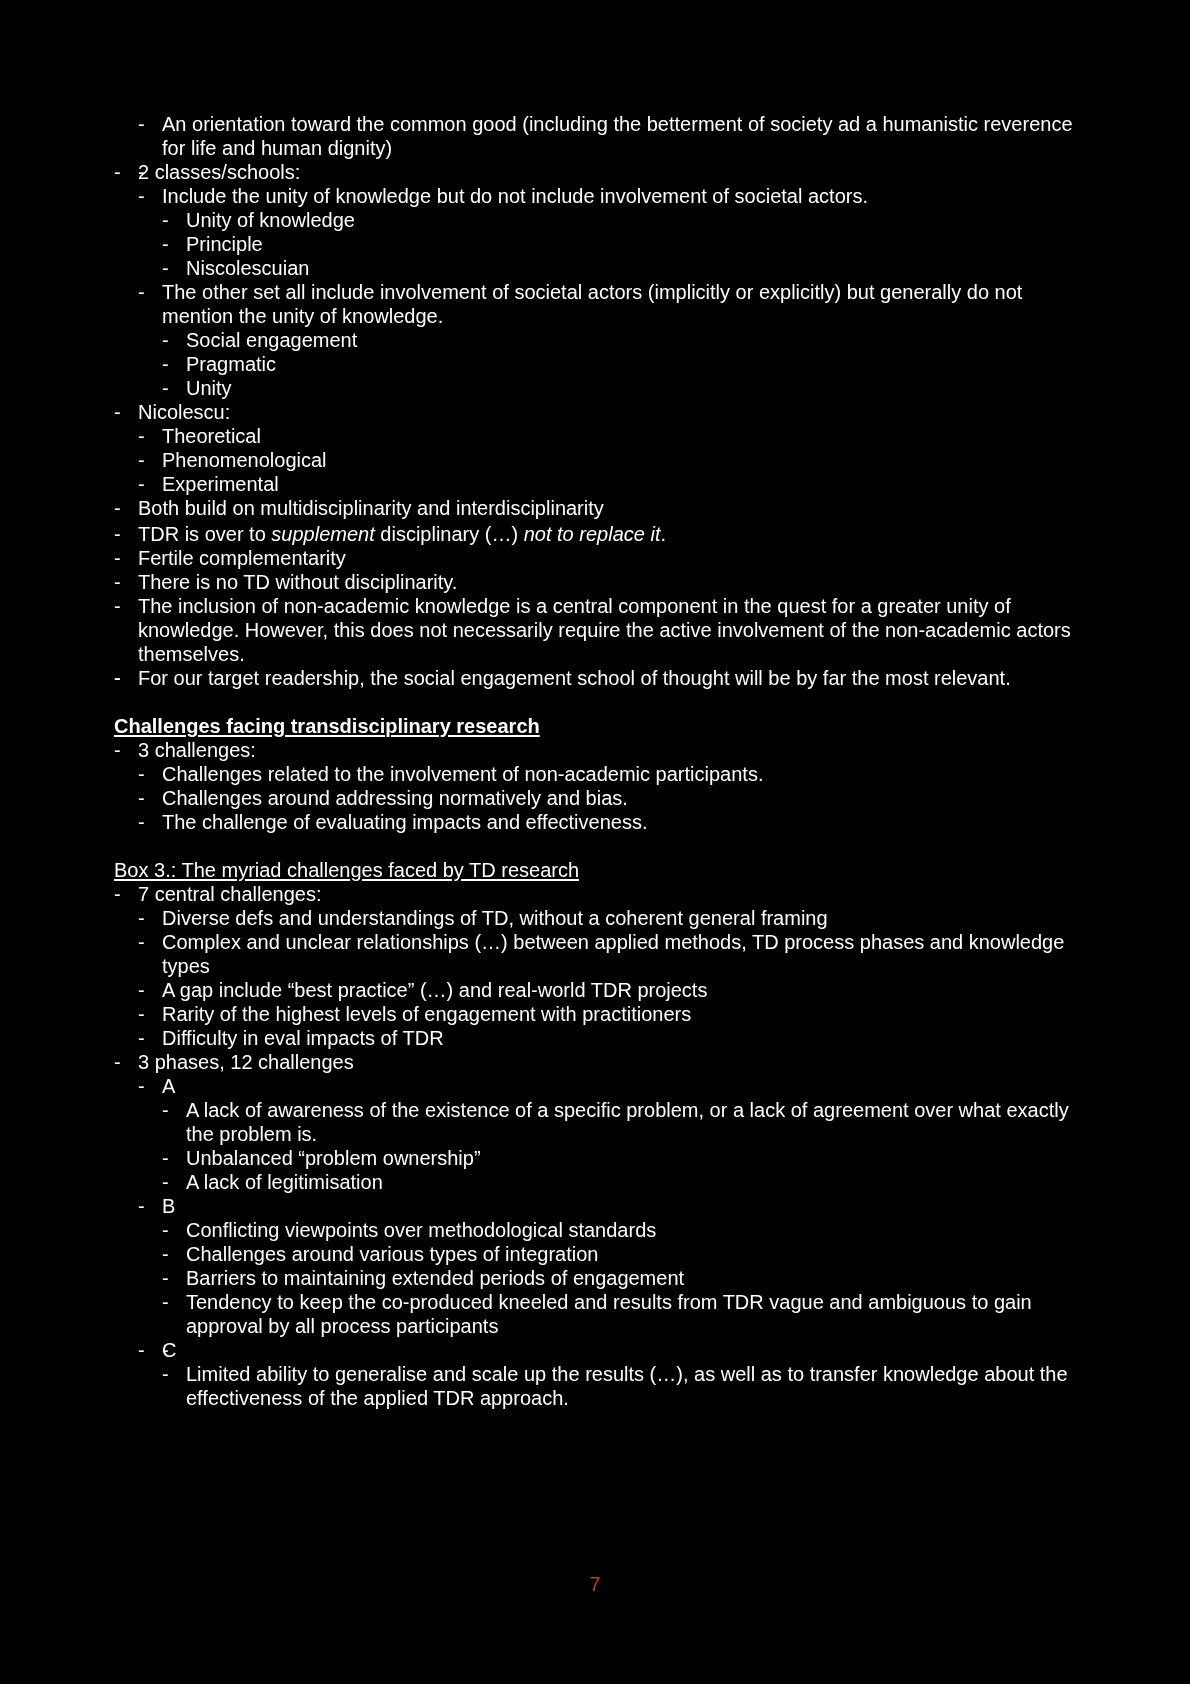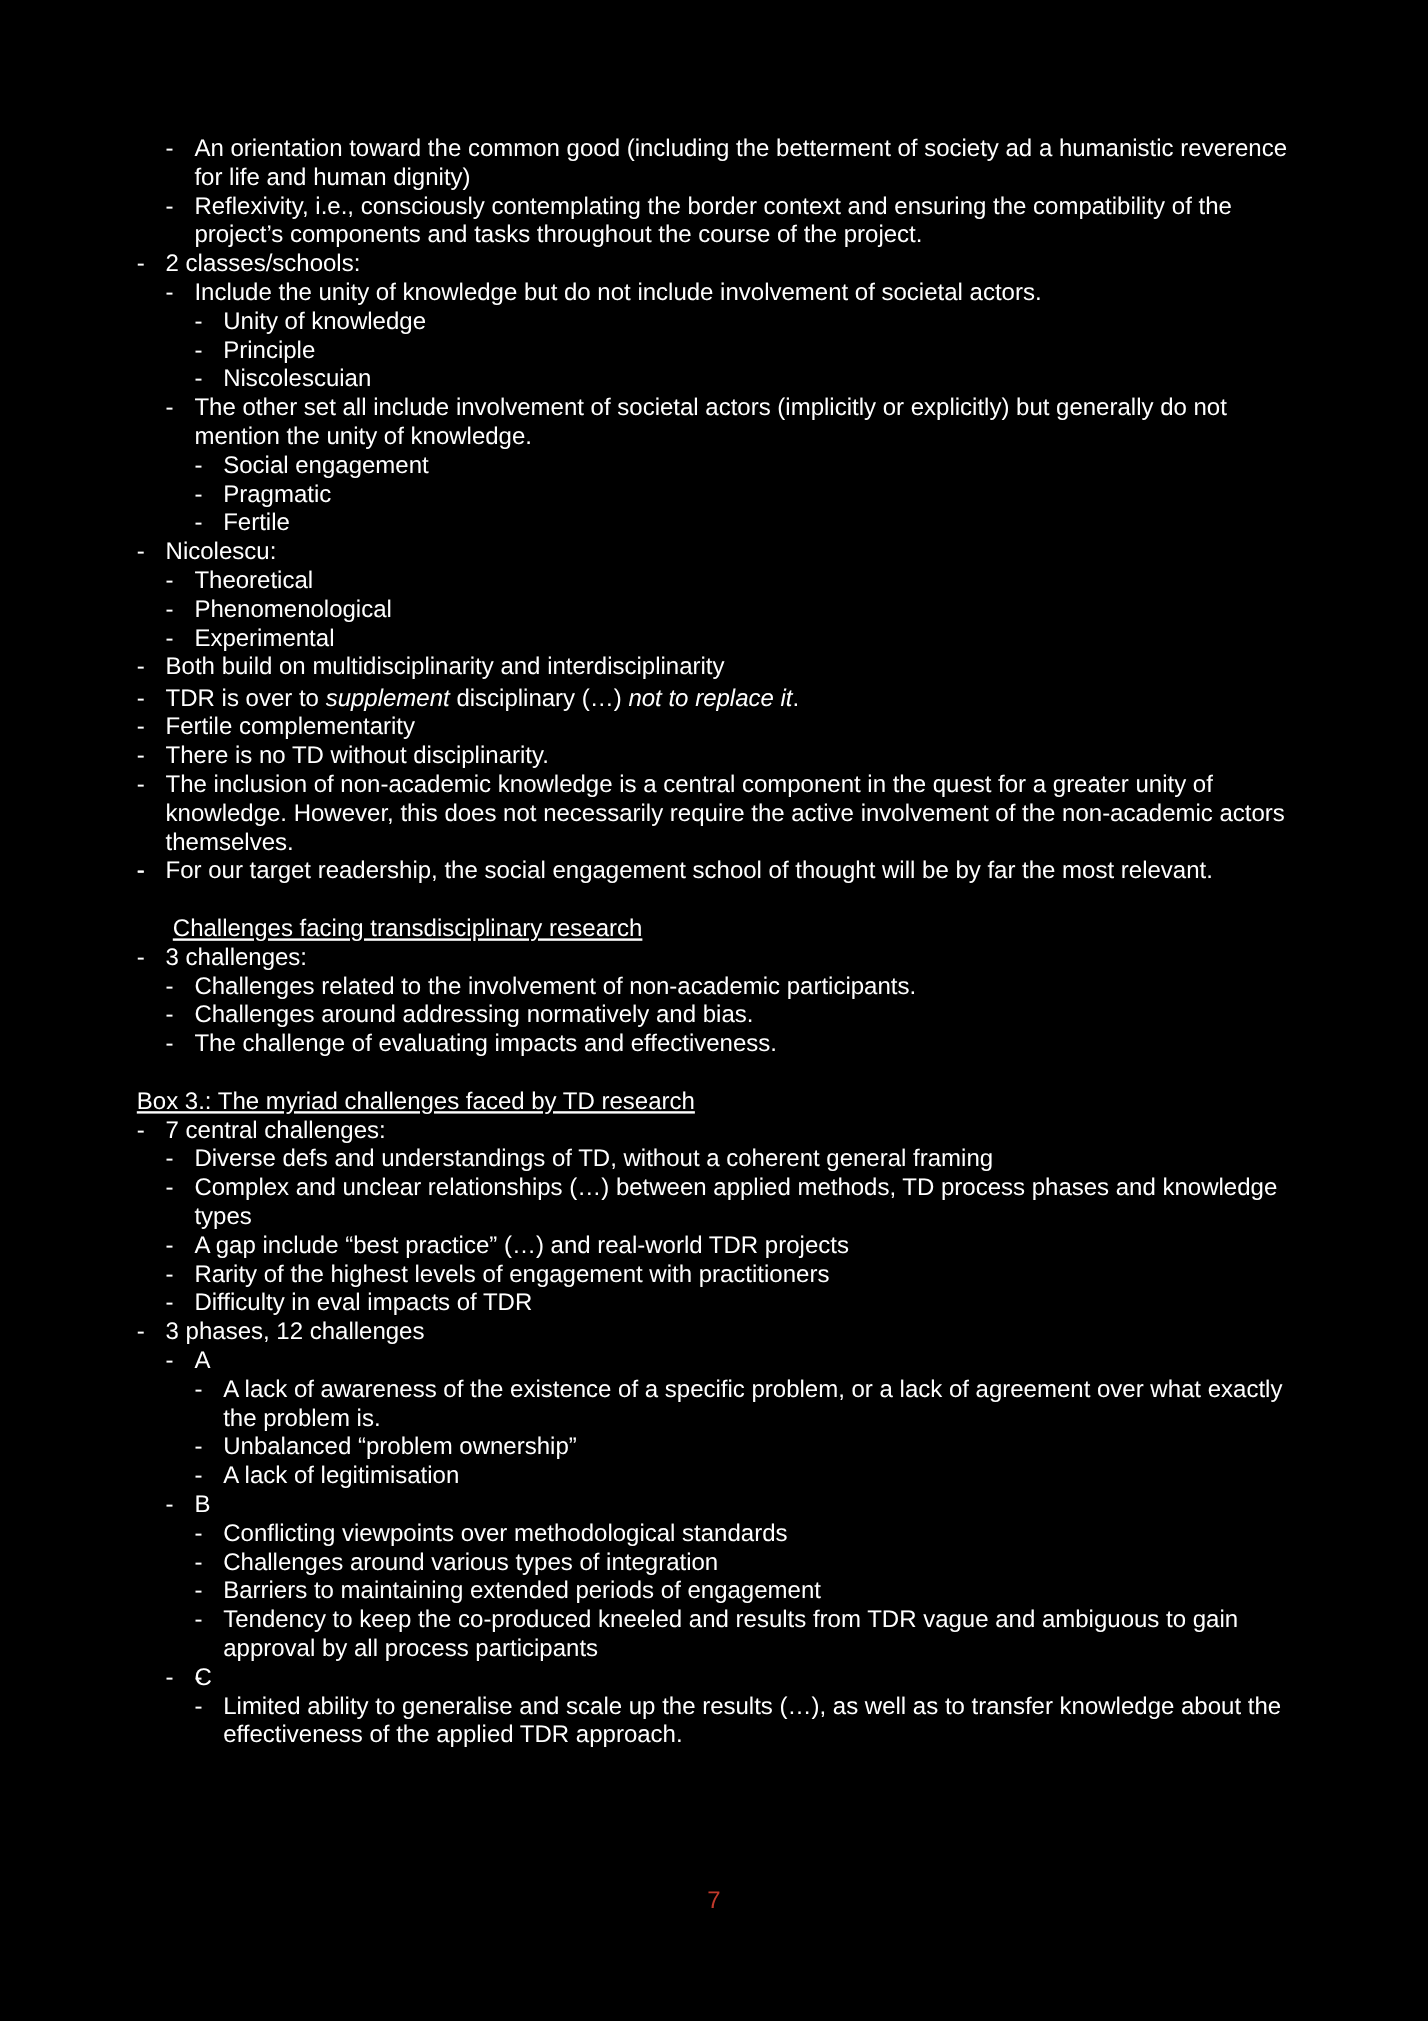"Reflexivity, i.e., consciously" span { html: <span>Reflexivity, i.e., consciously contemplating the border context and ensuring the compatibility of the project’s components and tasks throughout the course of the project.</span> -> none }
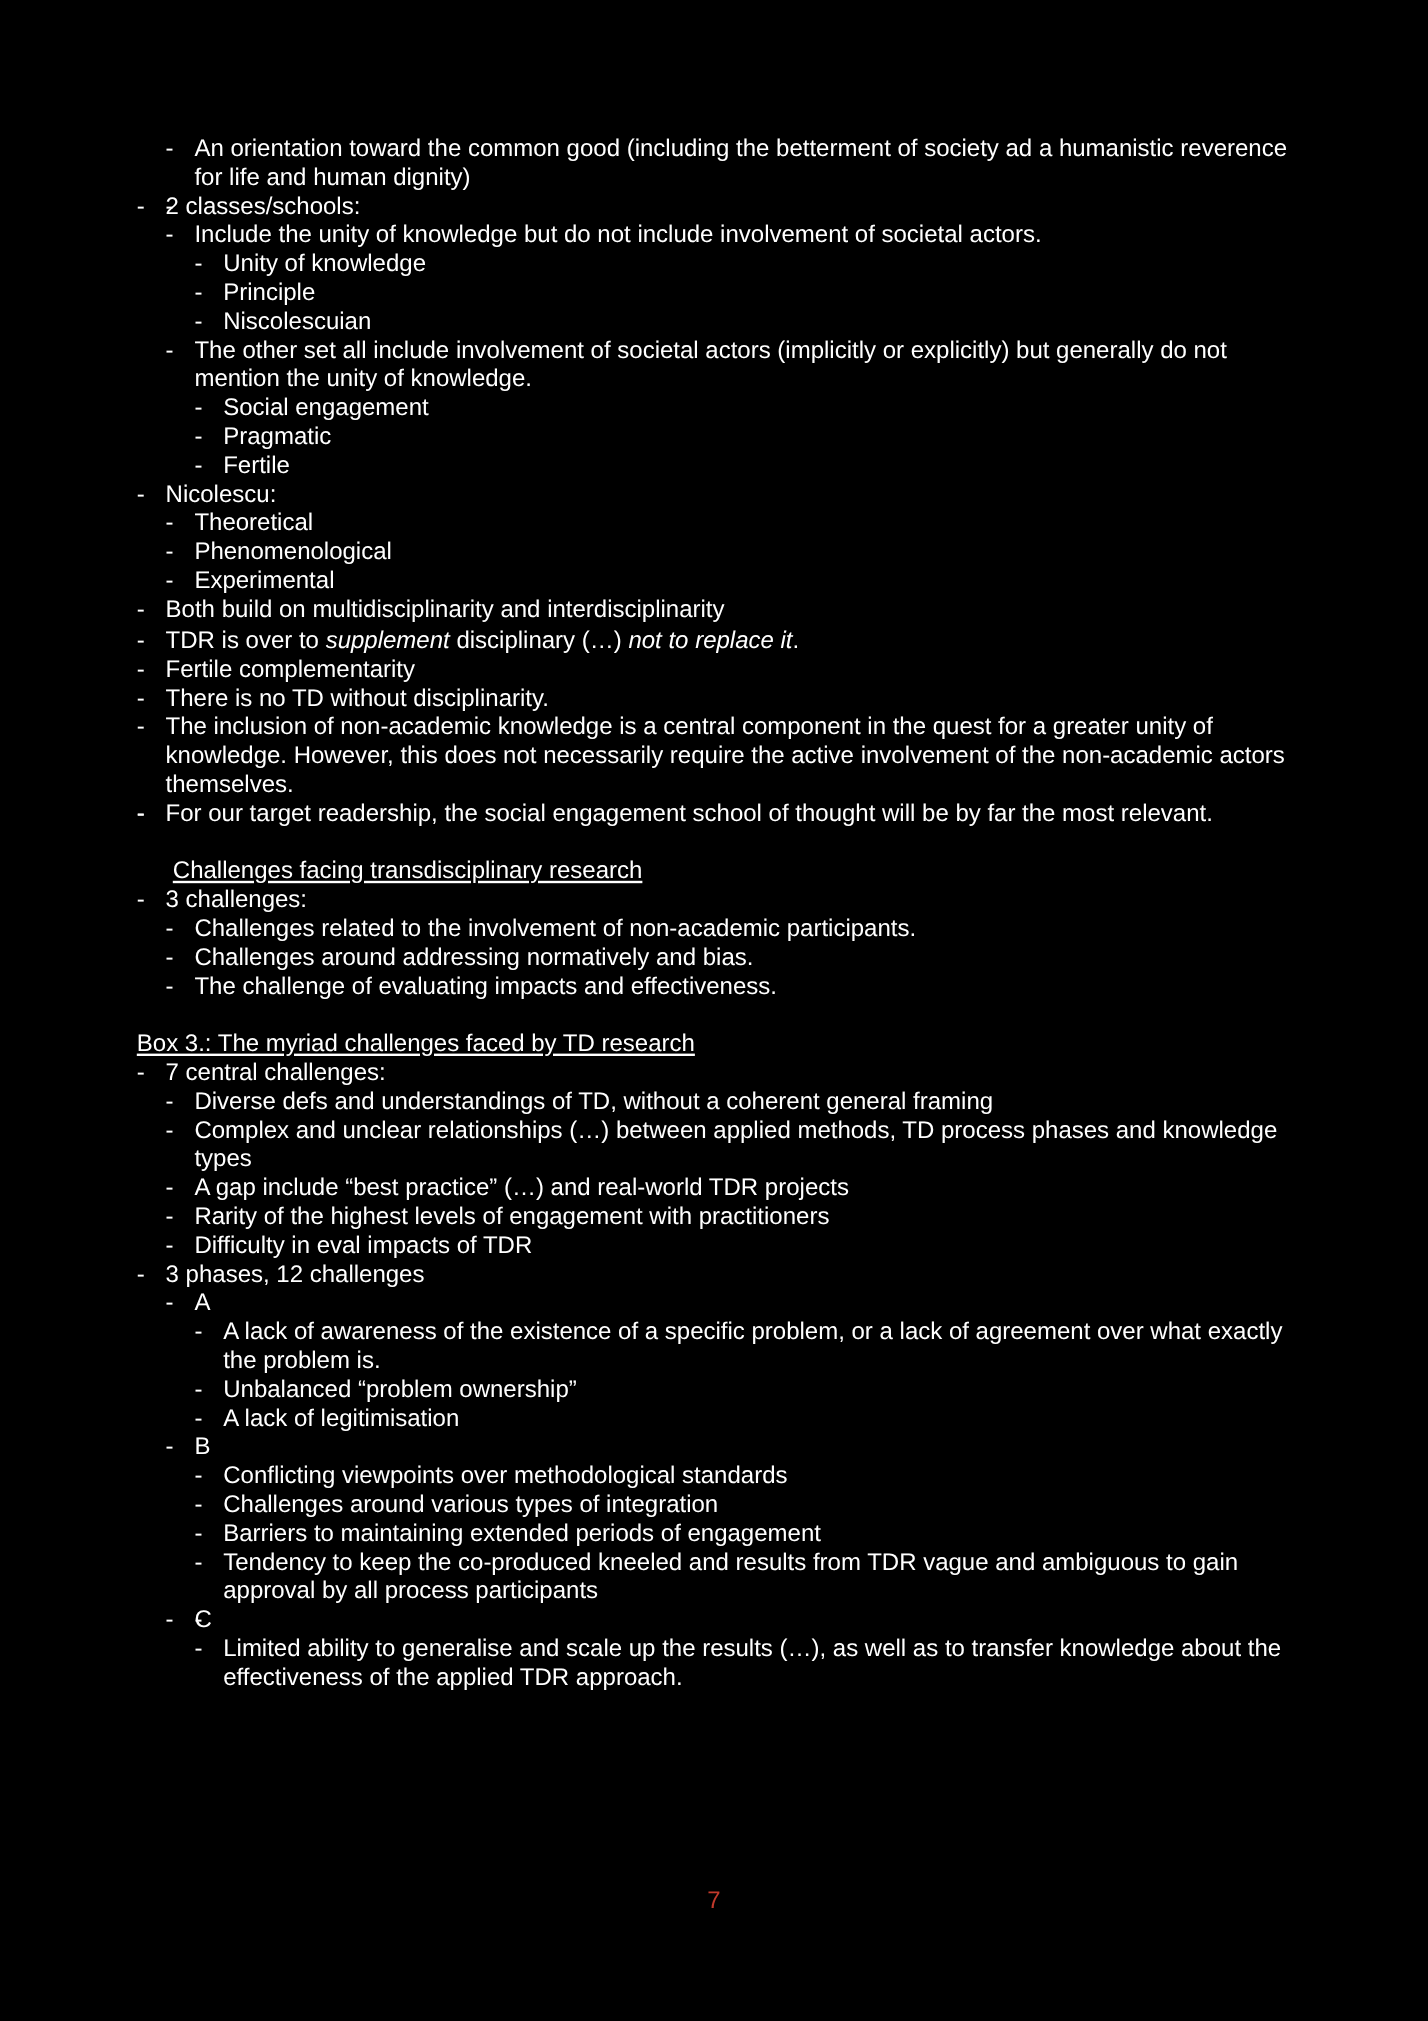"Fertile" span { text: Fertile -> Unity }
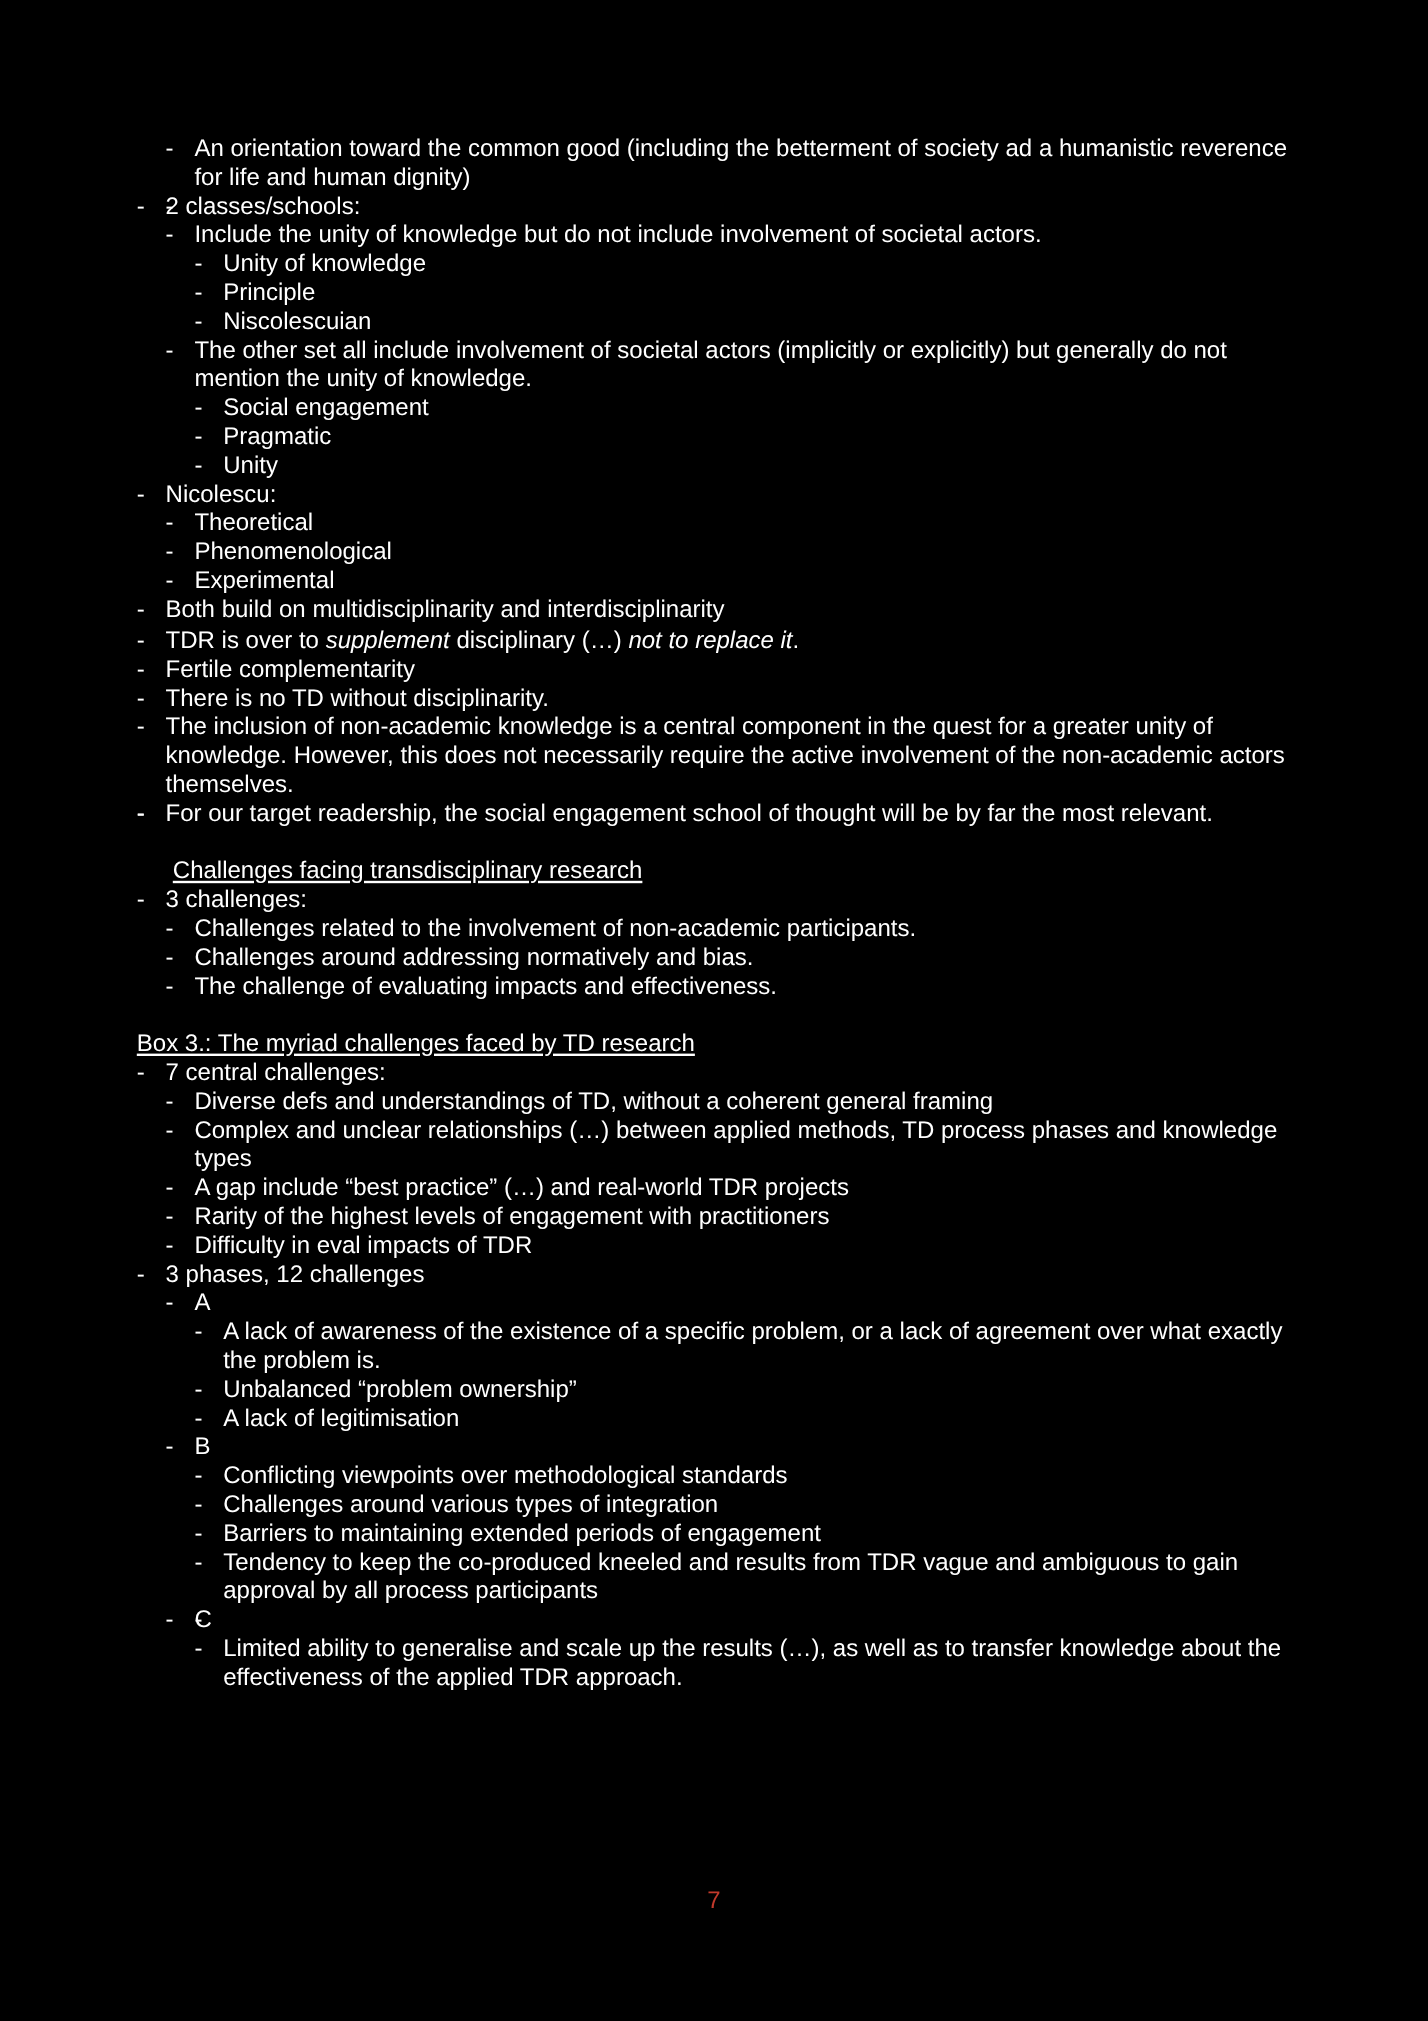"Challenges facing transdisciplinary" .heading.bold { font-weight: normal -> bold; margin-left: 30px -> none }
